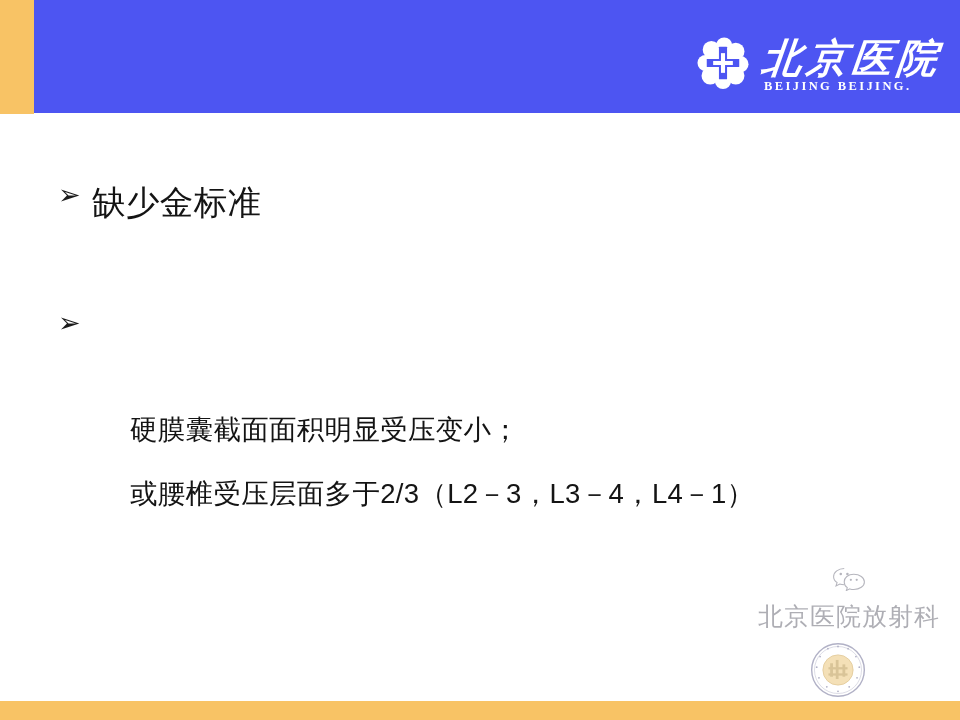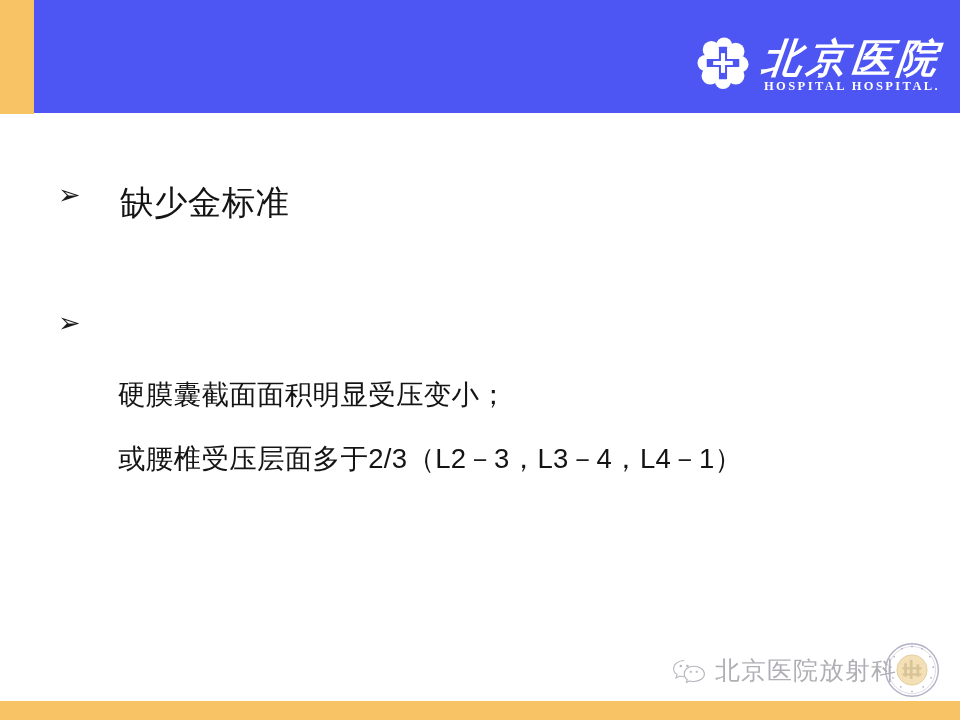"HOSPITAL HOSPITAL." div.logo-en { text: HOSPITAL HOSPITAL -> BEIJING BEIJING }
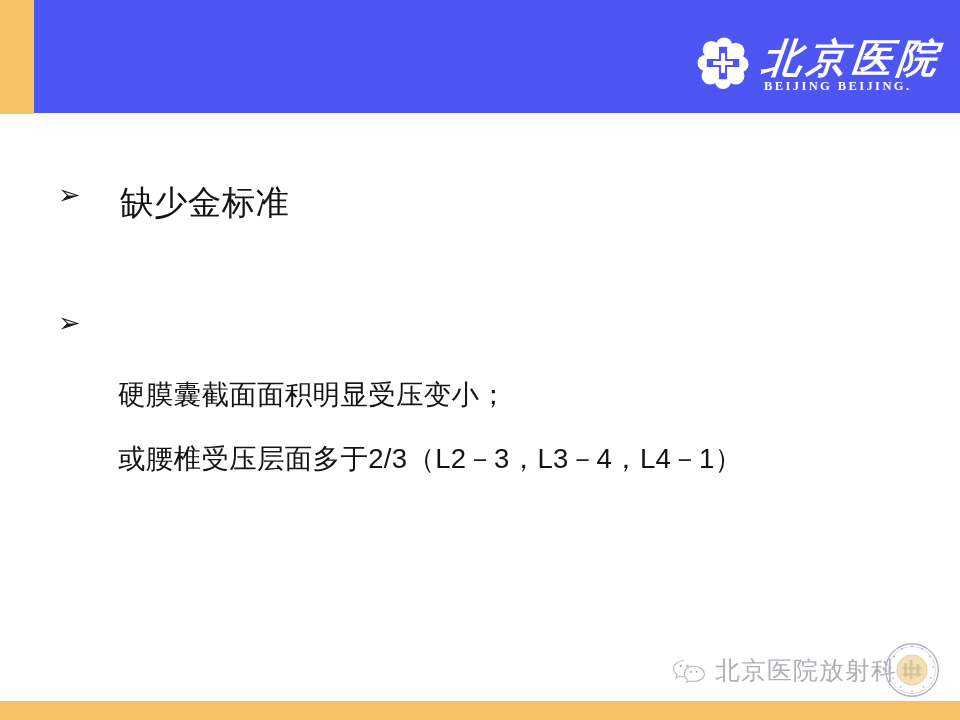"缺少金标准" .bullet-text .l2 { margin-left: 28px -> none }
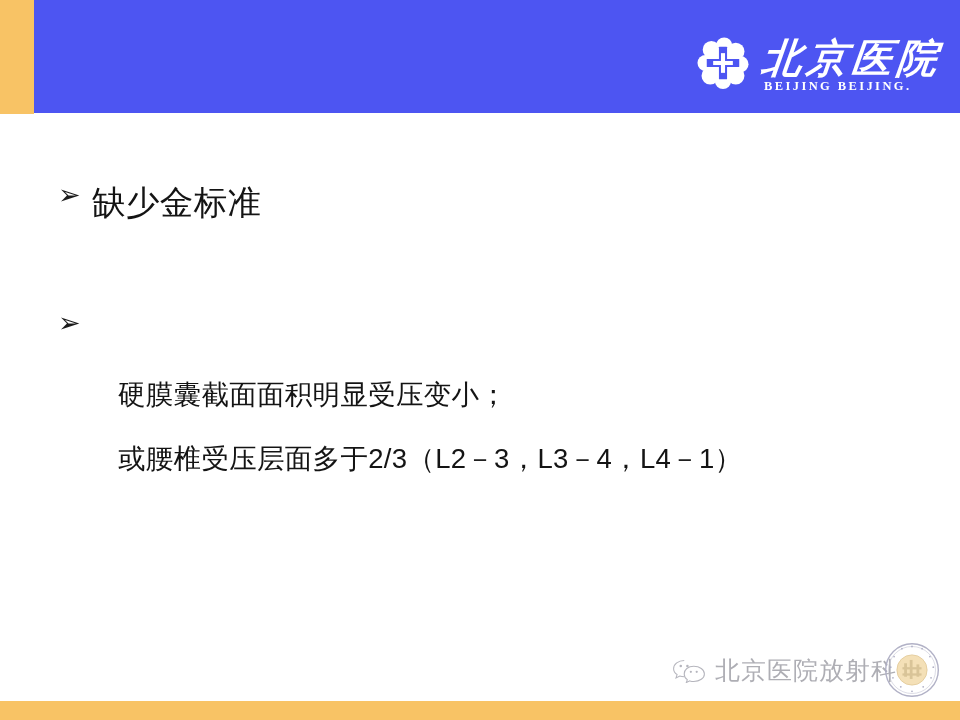"硬膜囊截面面积明显受压变小；" .sub-item { left: 118px -> 130px; margin-top: none -> 35px }
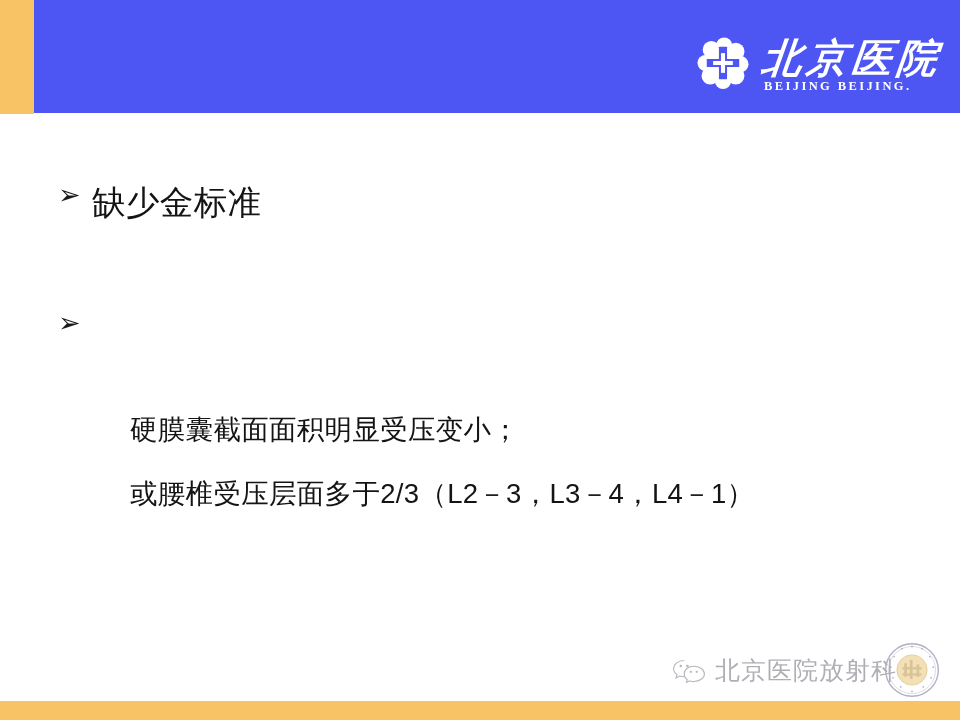"北京医院放射科" .watermark { flex-direction: none -> column }
